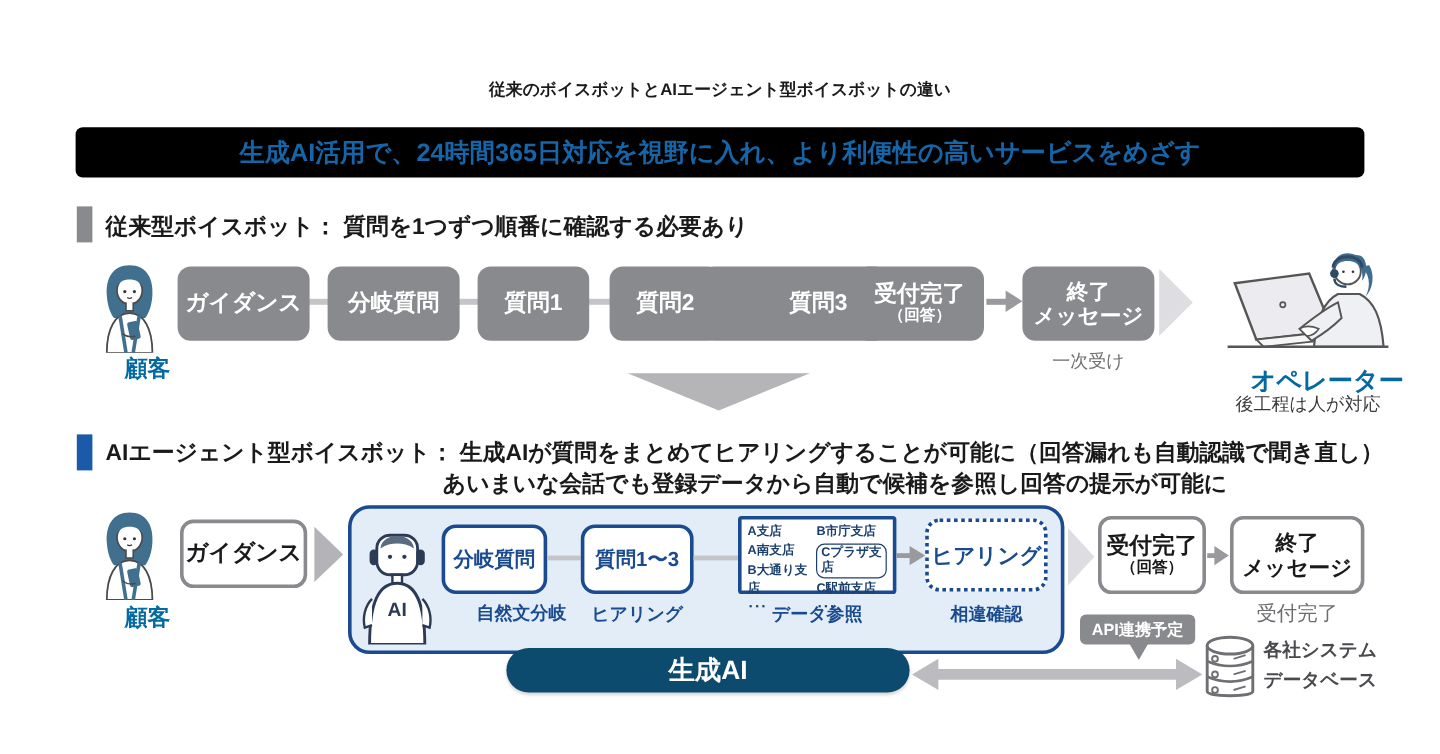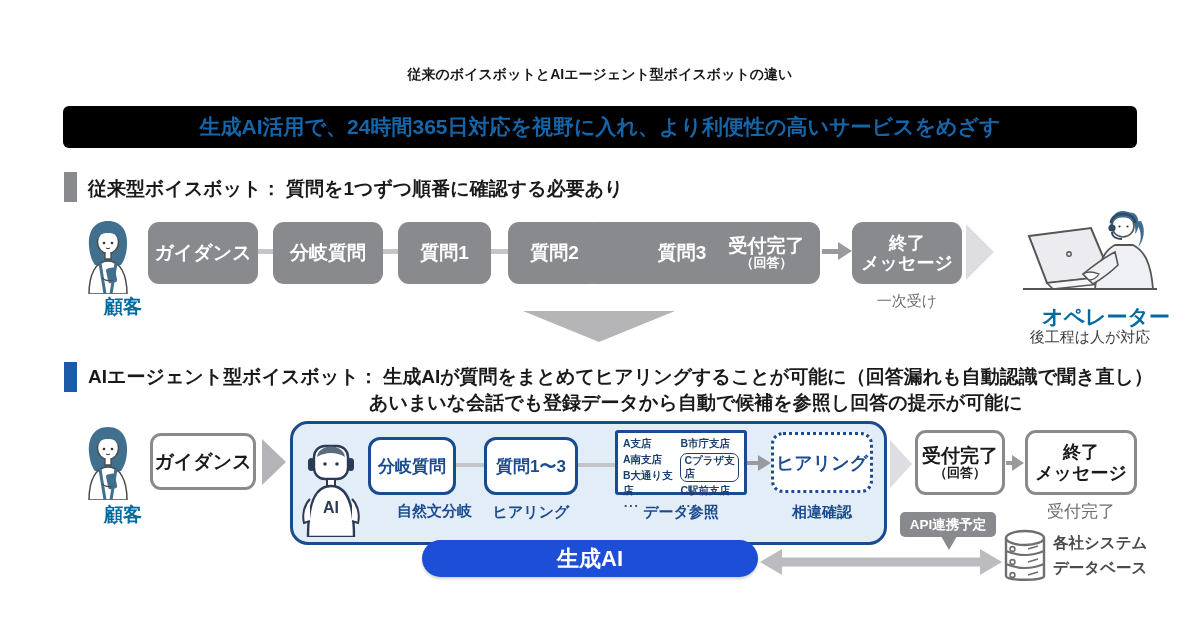"生成AI" .pill { background: #1d4ed8 -> #0c4a6e }
